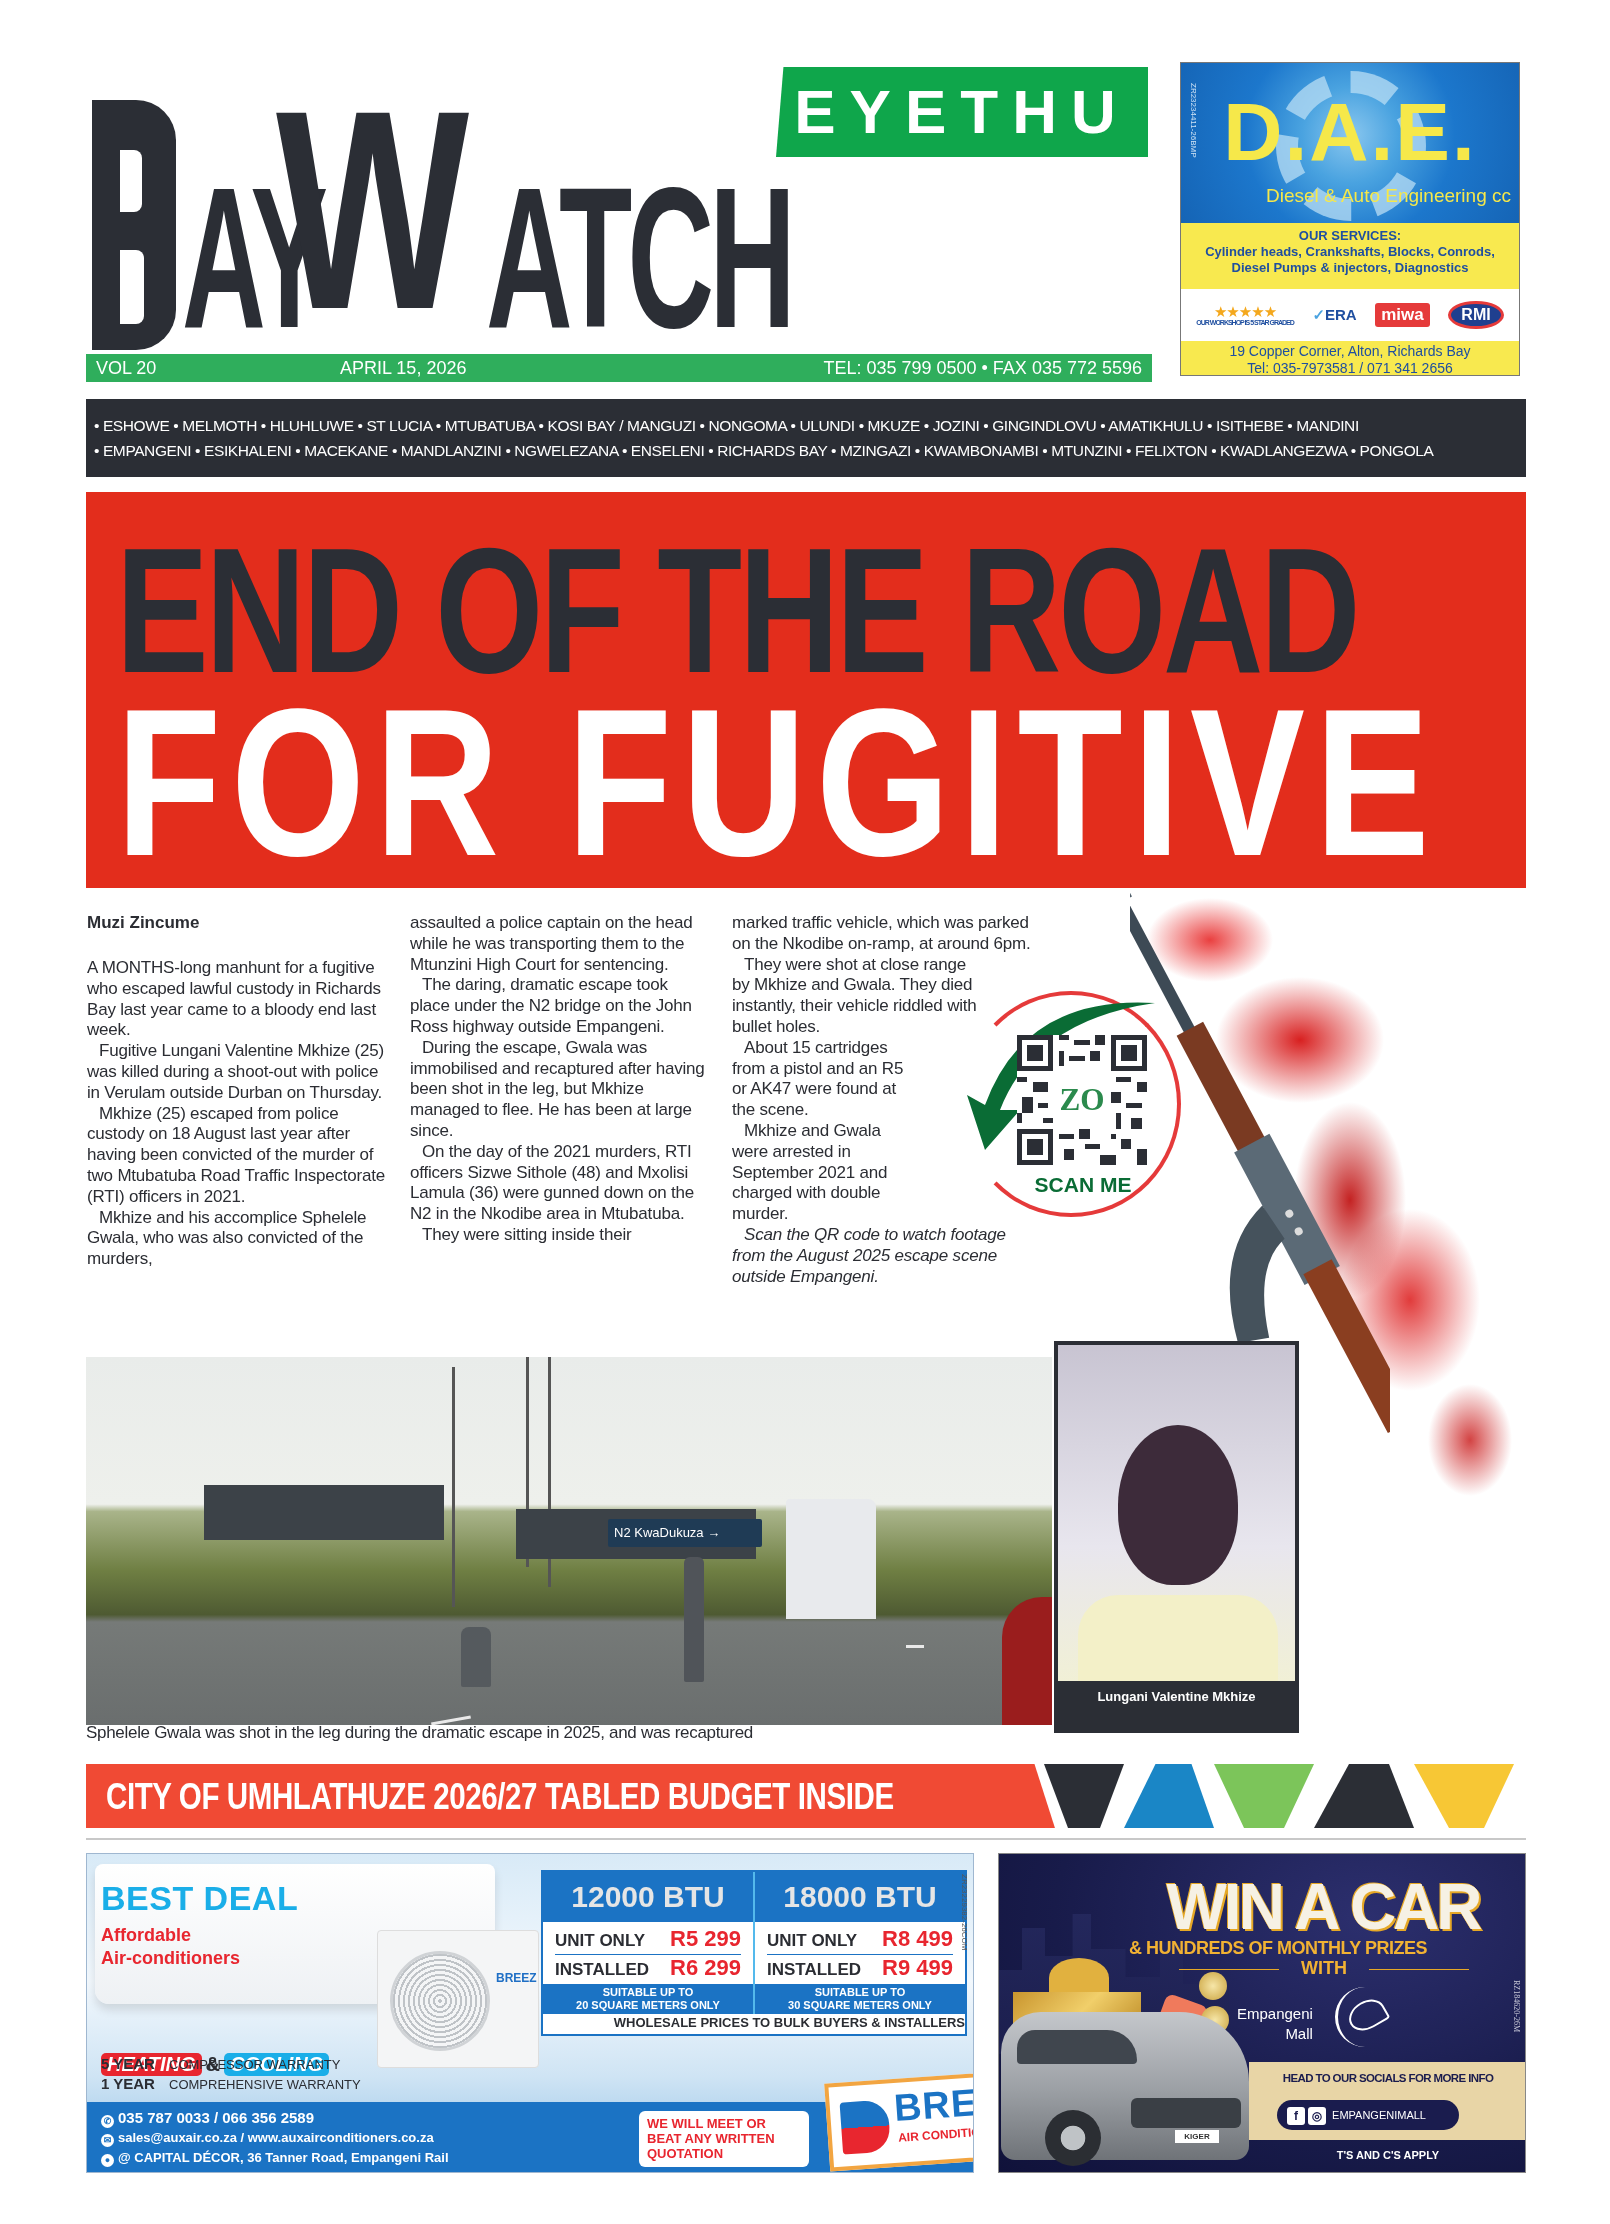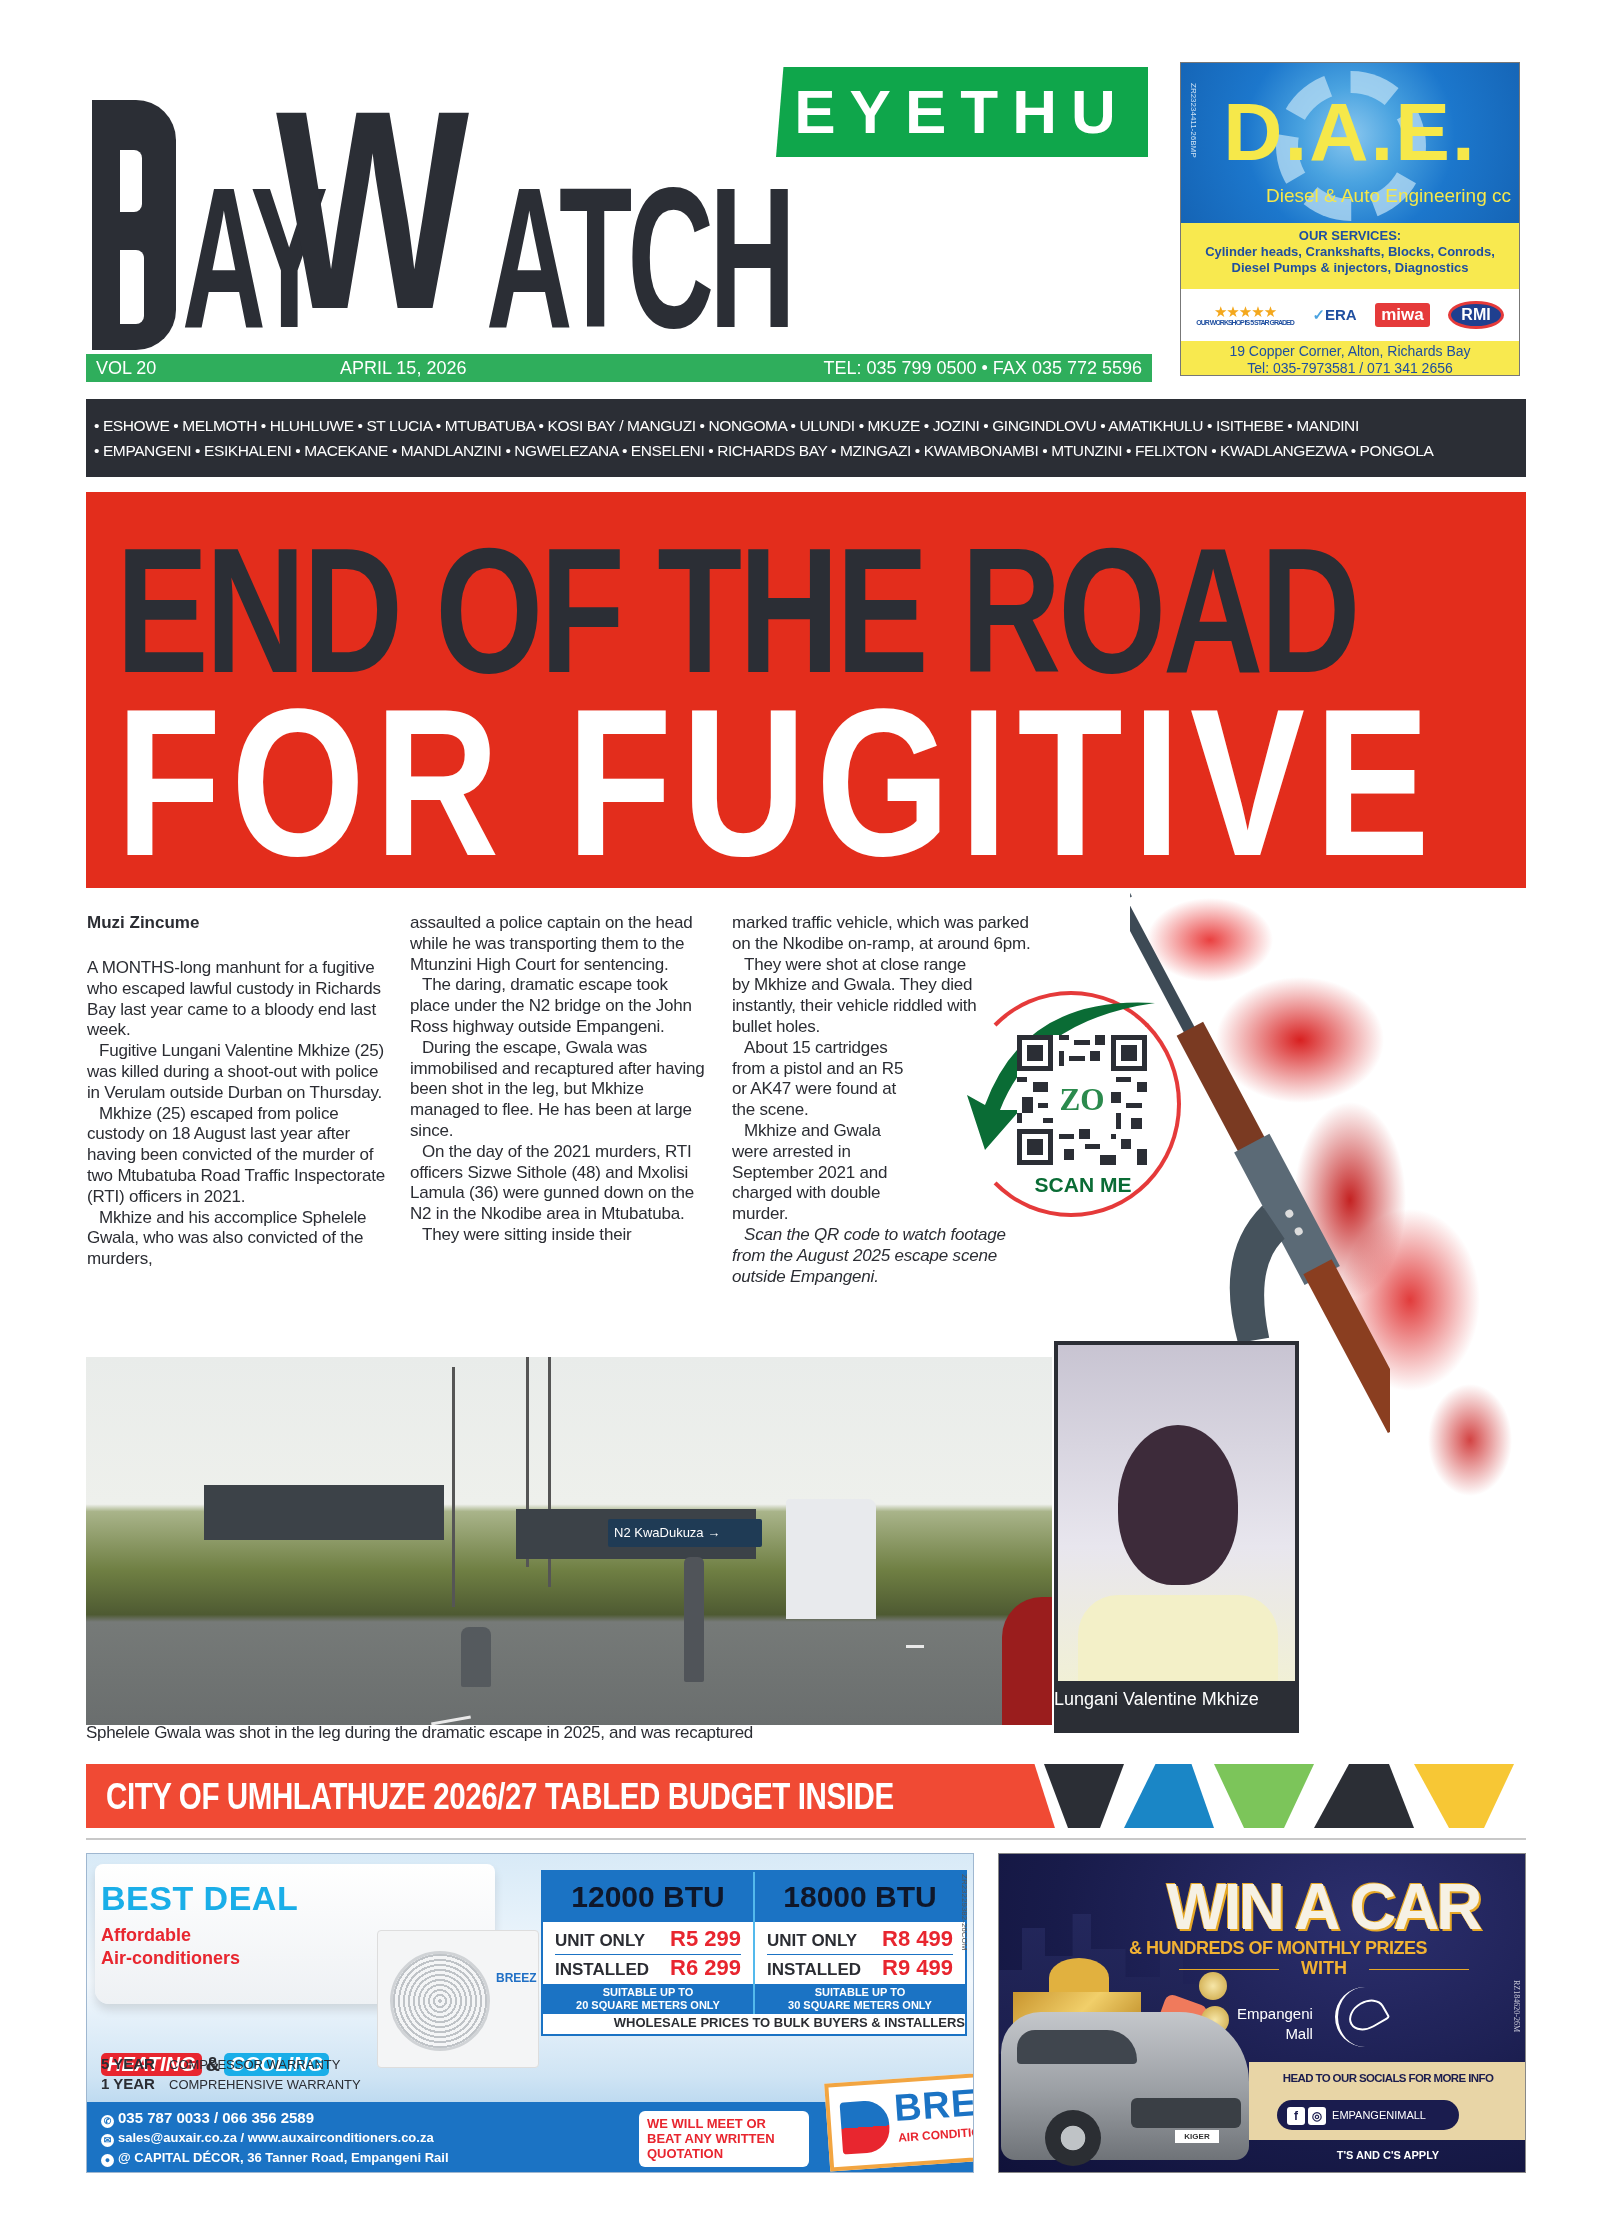"Lungani Valentine Mkhize" .mug-cap { font-size: 18px -> 13px; font-weight: 400 -> 700; text-align: none -> center }
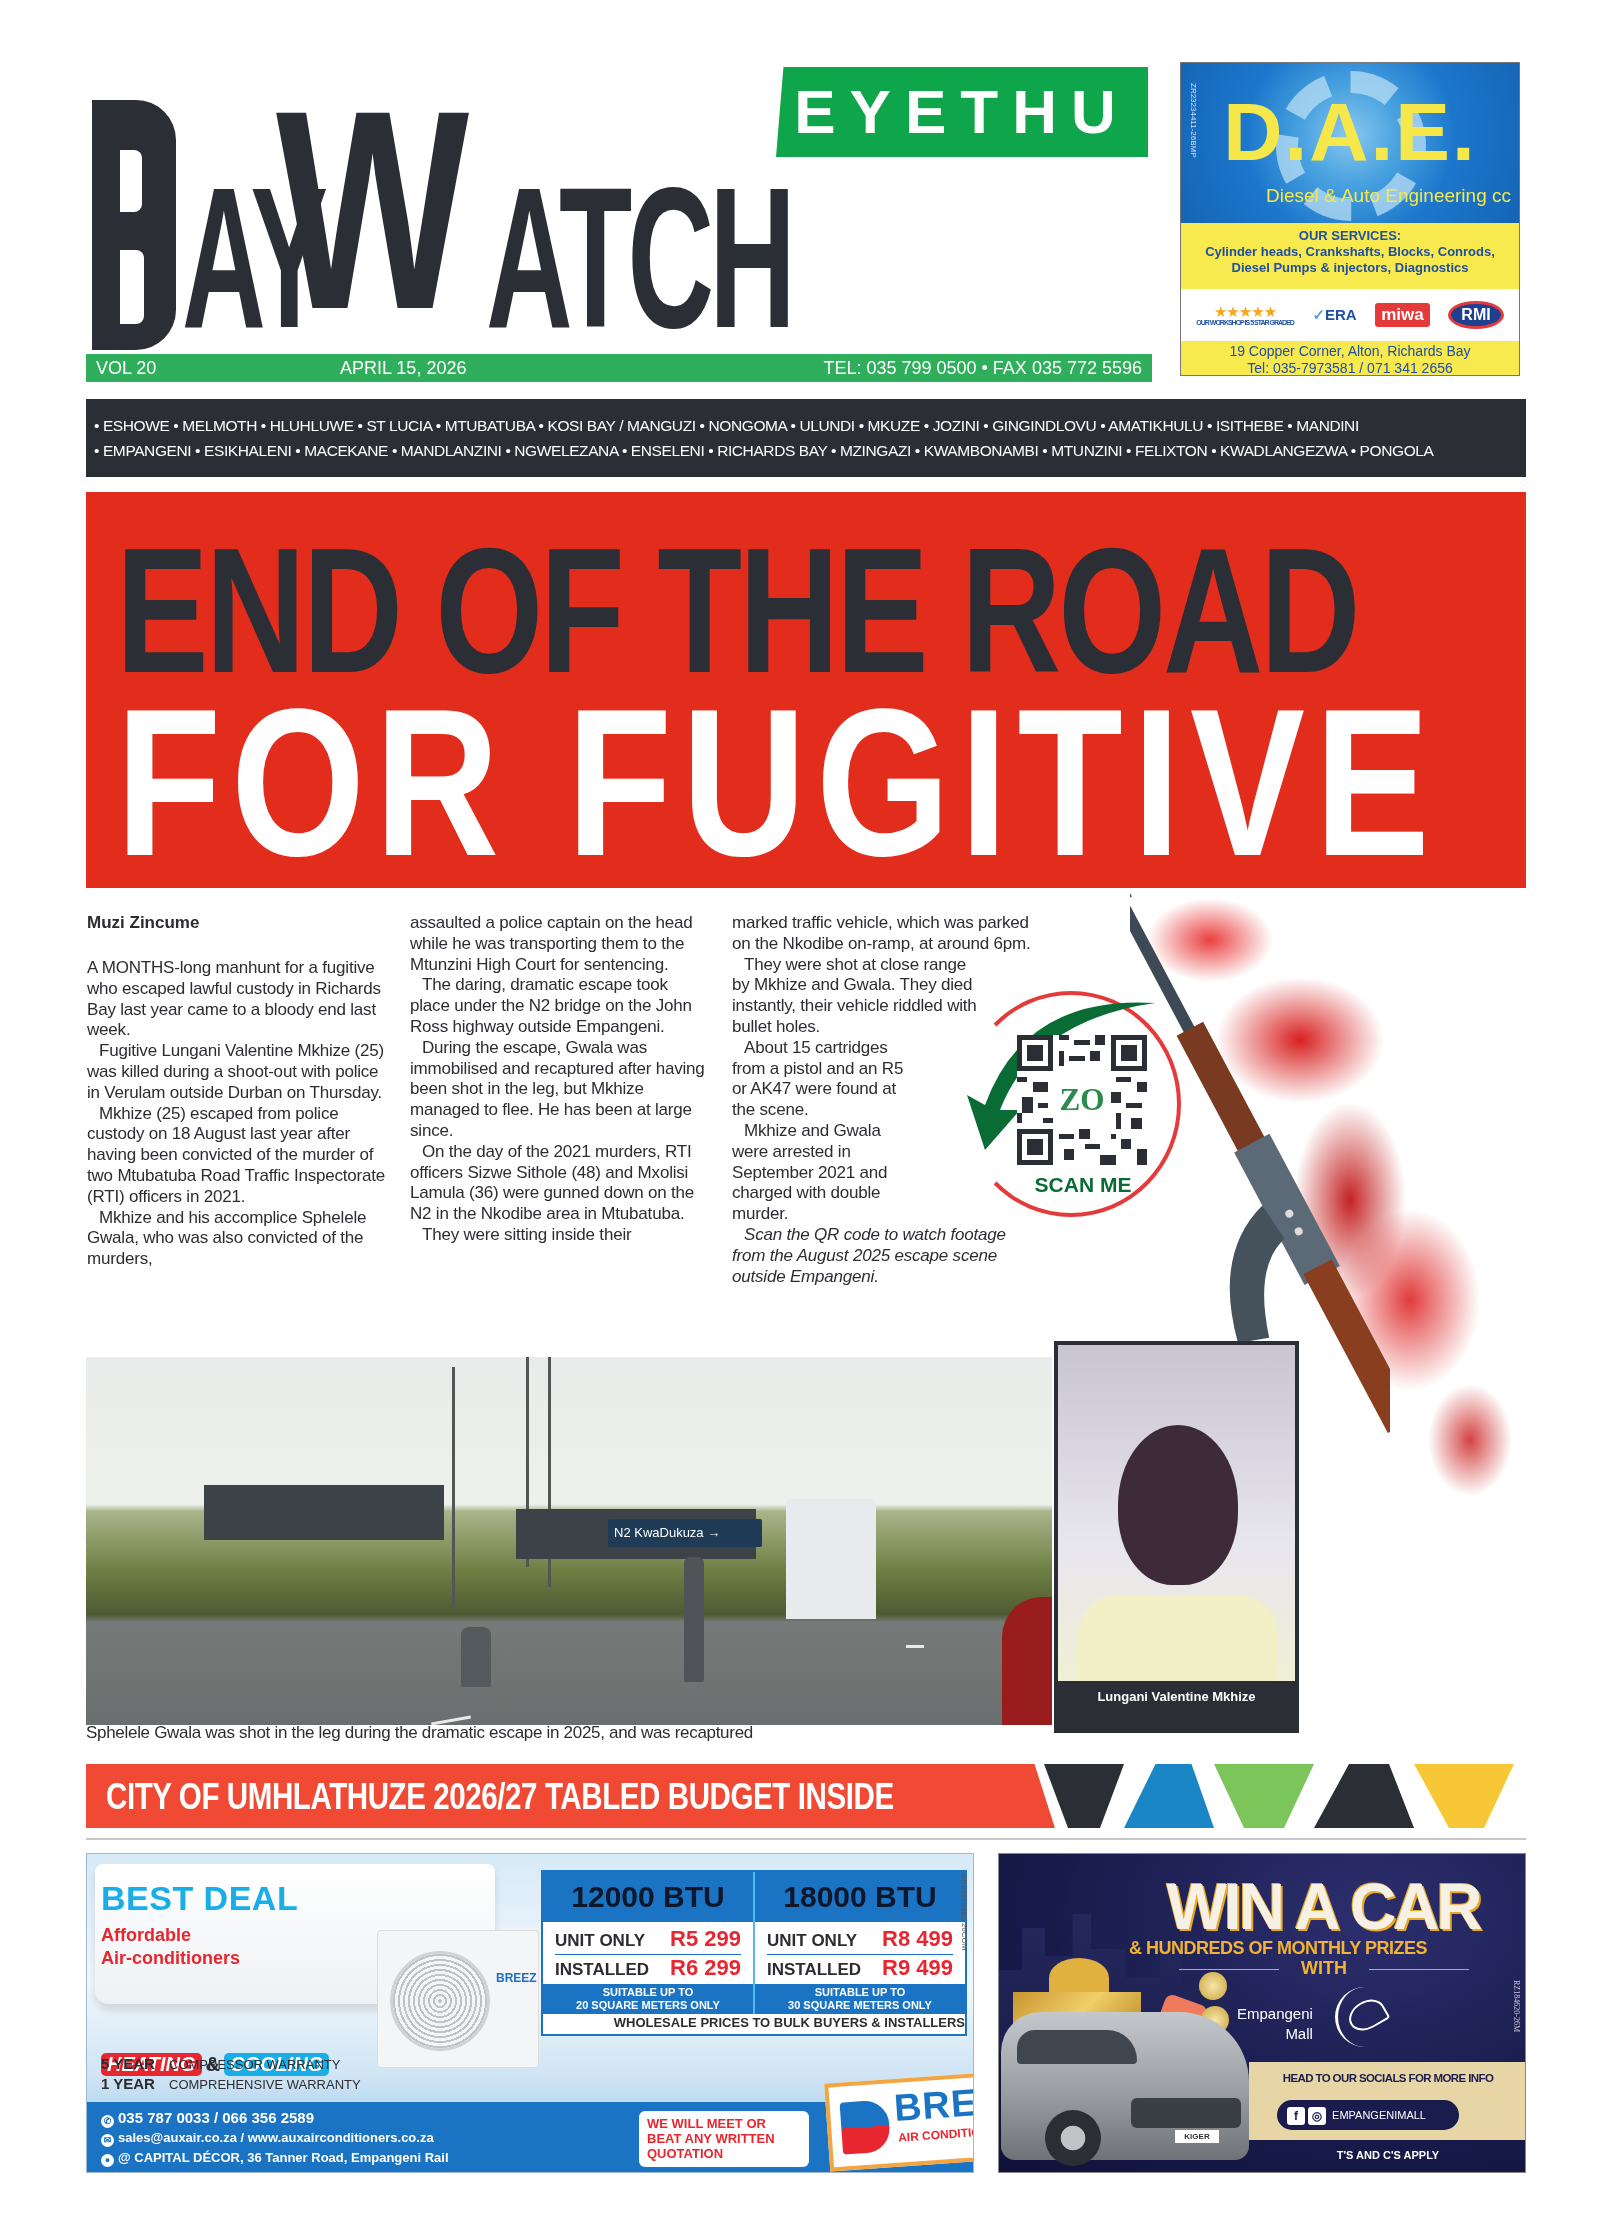"12000 BTU" .pb-head div { color: #0f172a -> #e5e5e5 }
